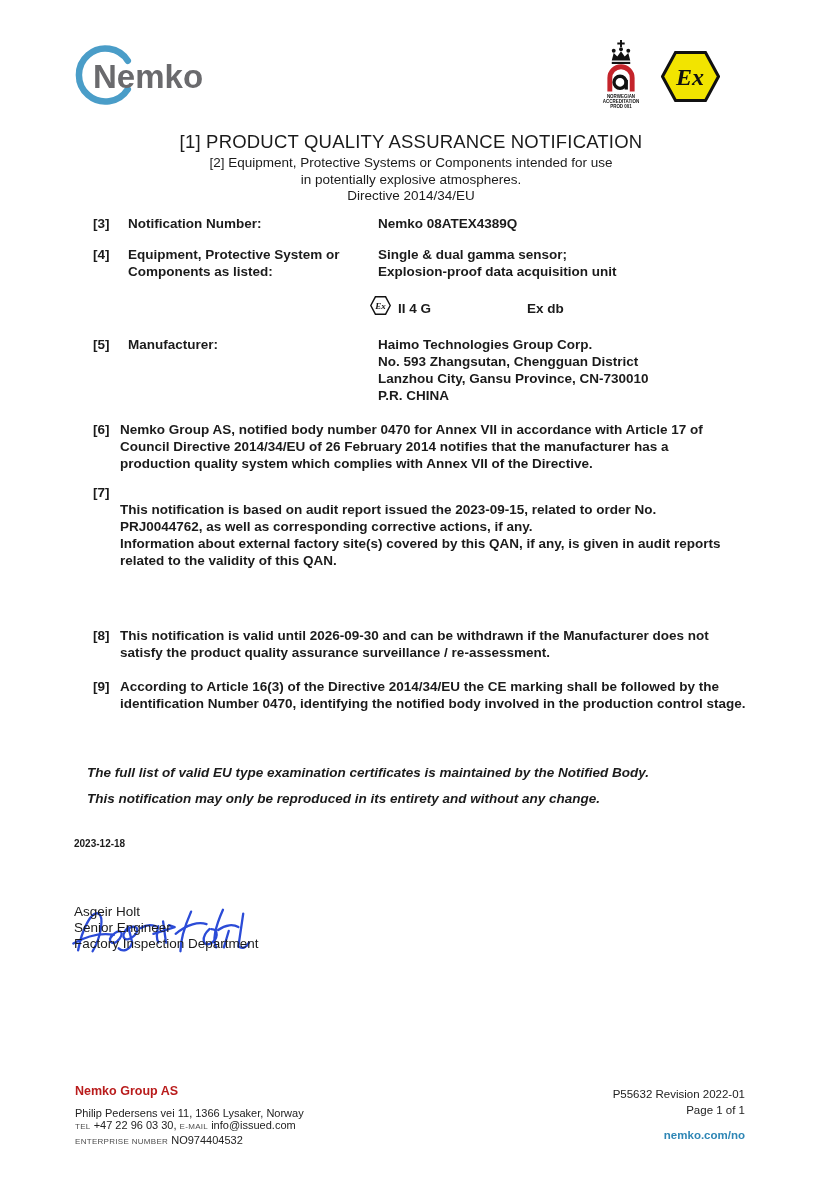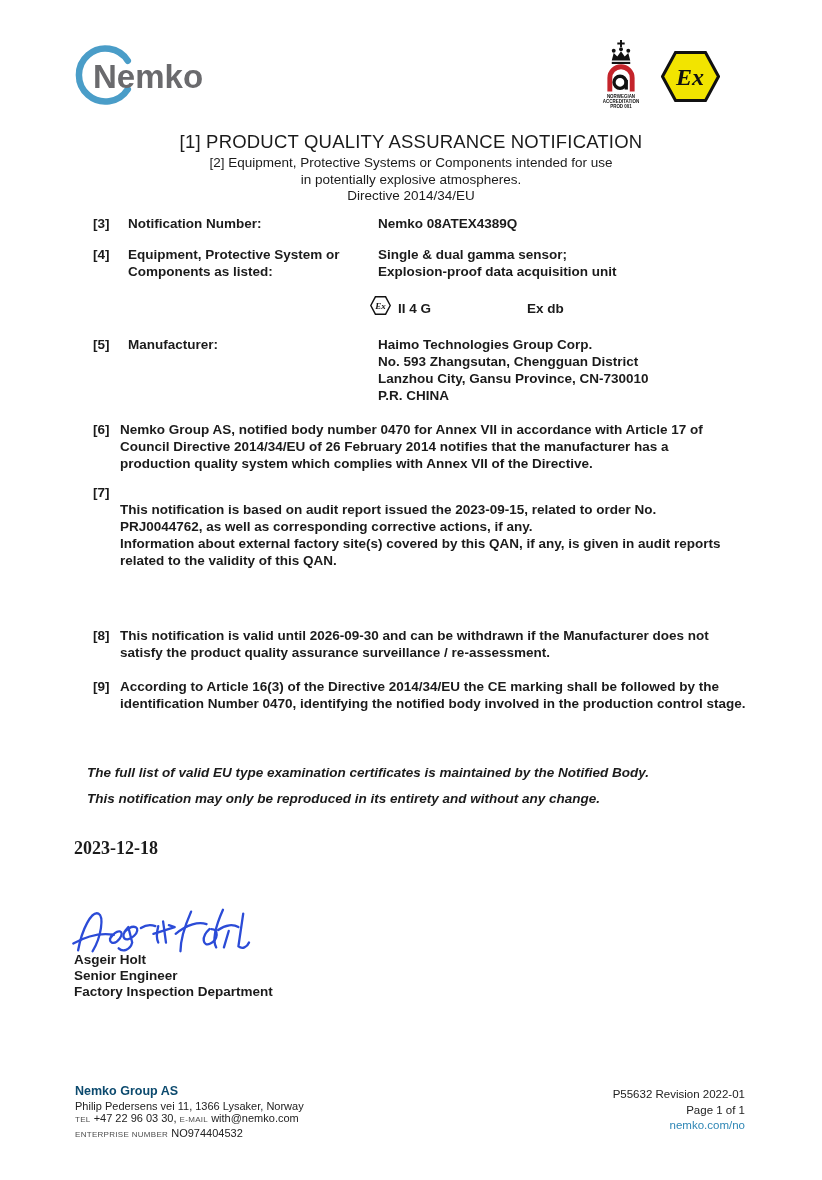"2023-12-18" .sig-date { font-family: Liberation Serif, serif -> none; font-size: 18px -> 10px }
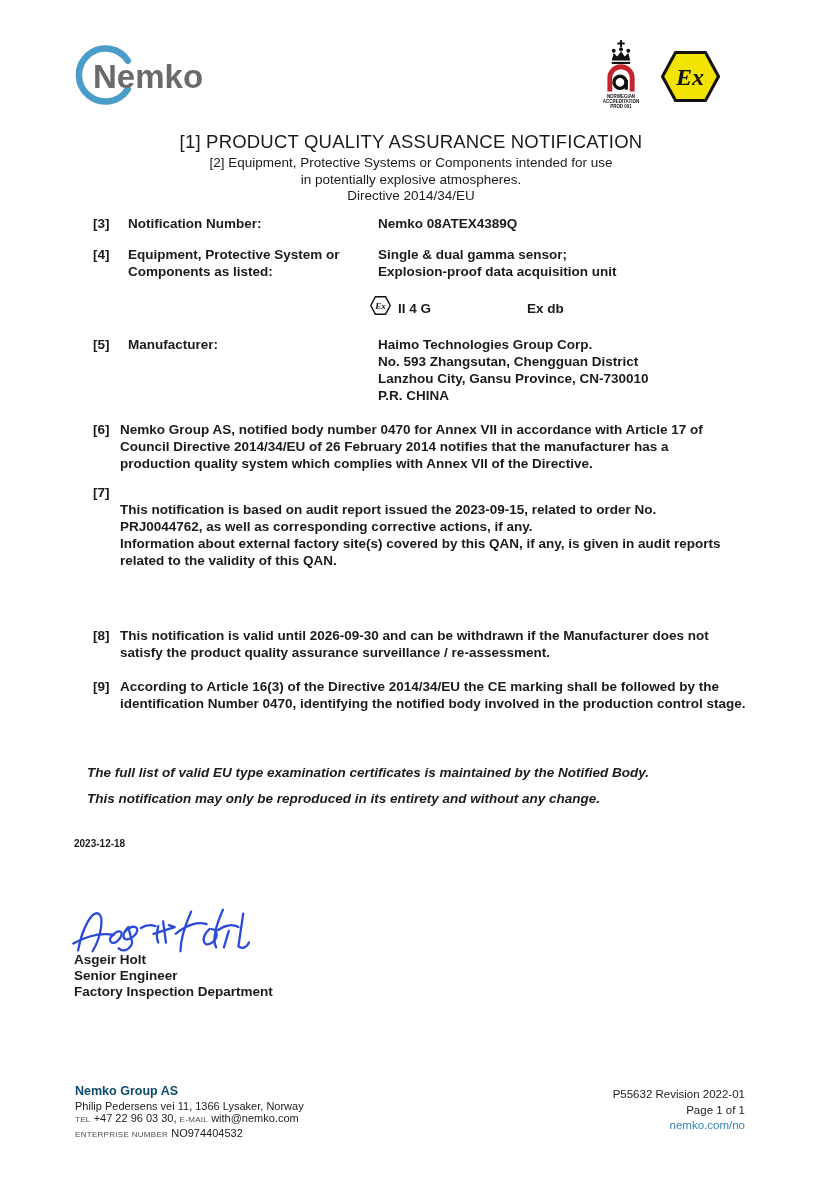"Asgeir Holt" .sig-lines { font-weight: bold -> normal; top: 952px -> 904px }
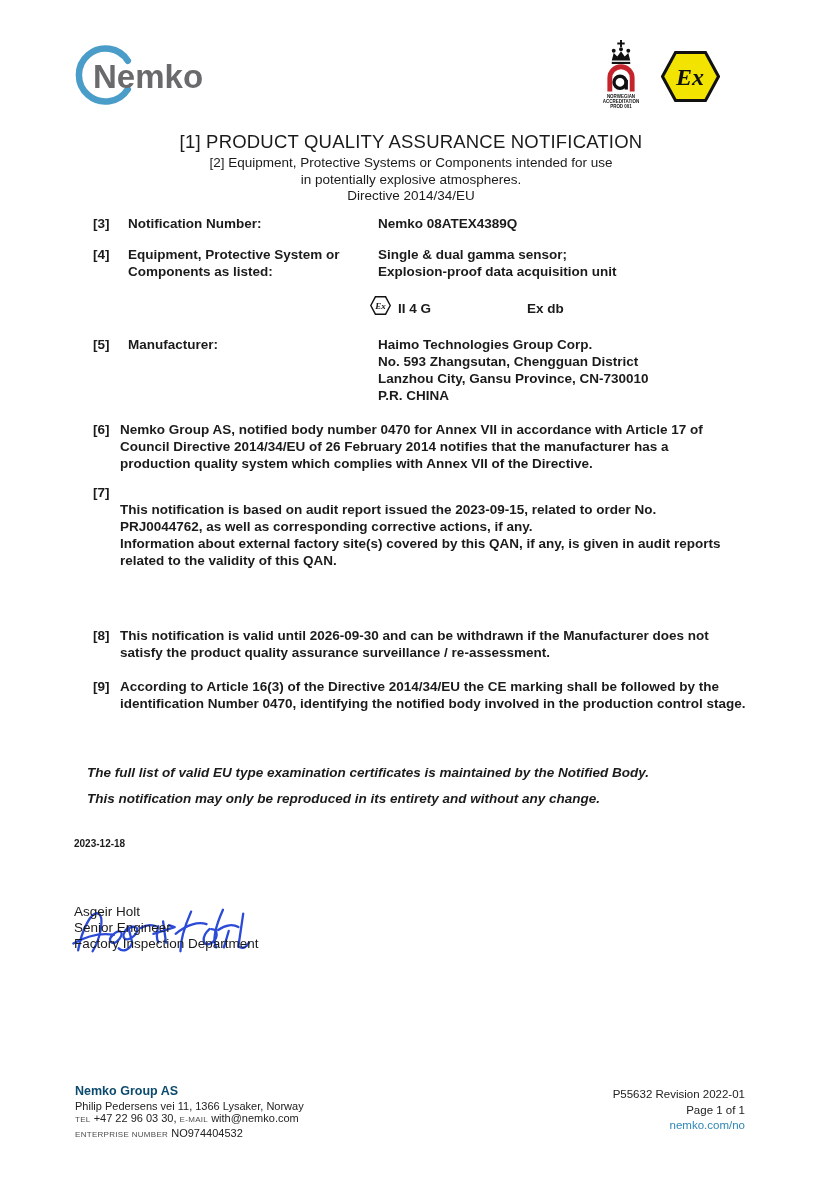"Nemko Group AS" .footer-company { color: #0c4a6e -> #b91c1c; margin-bottom: 2px -> 9px }
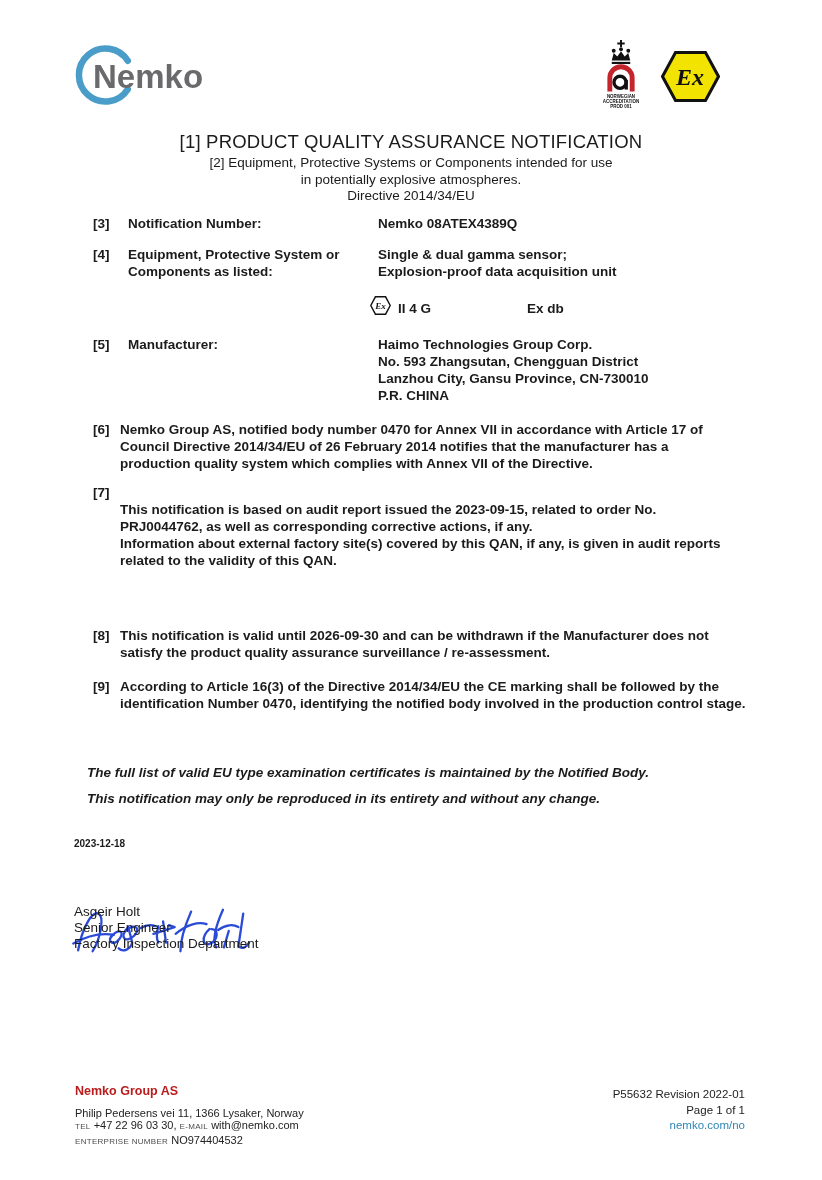"with@nemko.com" span { text: with@nemko.com -> info@issued.com }
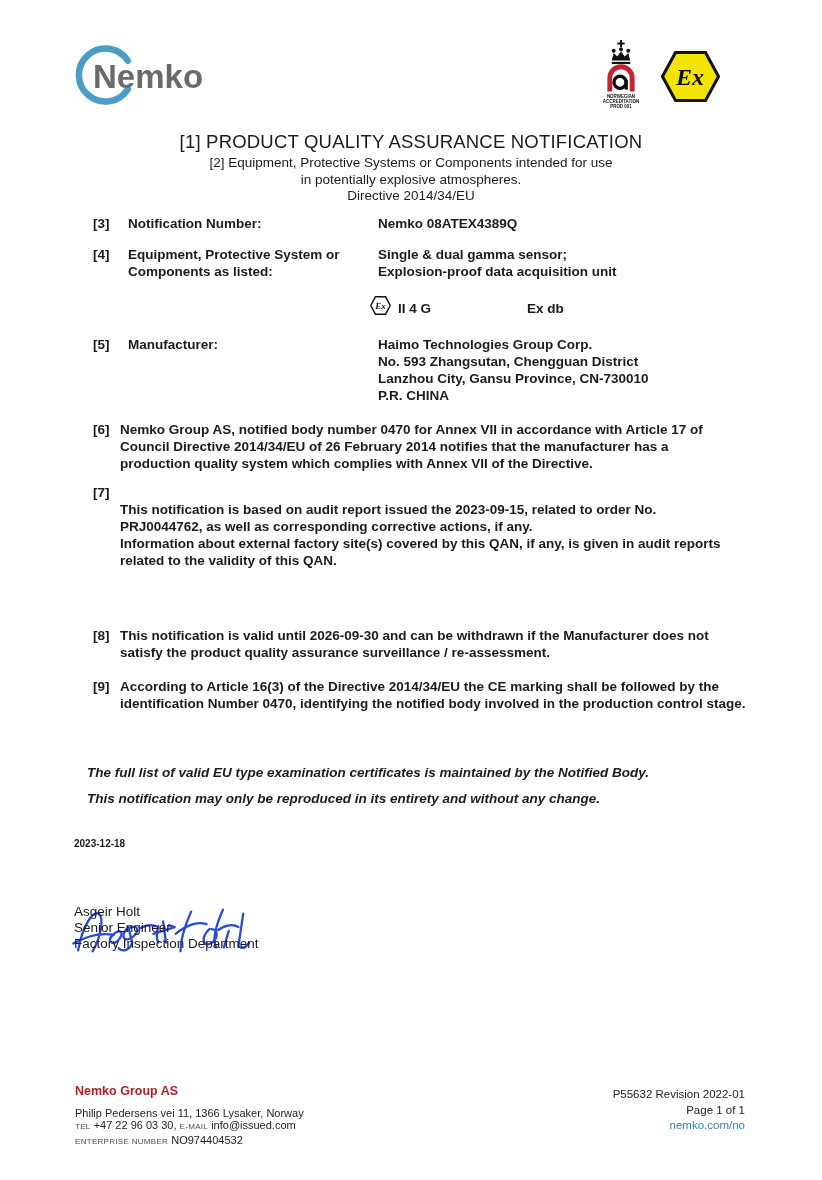"nemko.com/no" .website { font-weight: normal -> bold; margin-top: none -> 10px }
